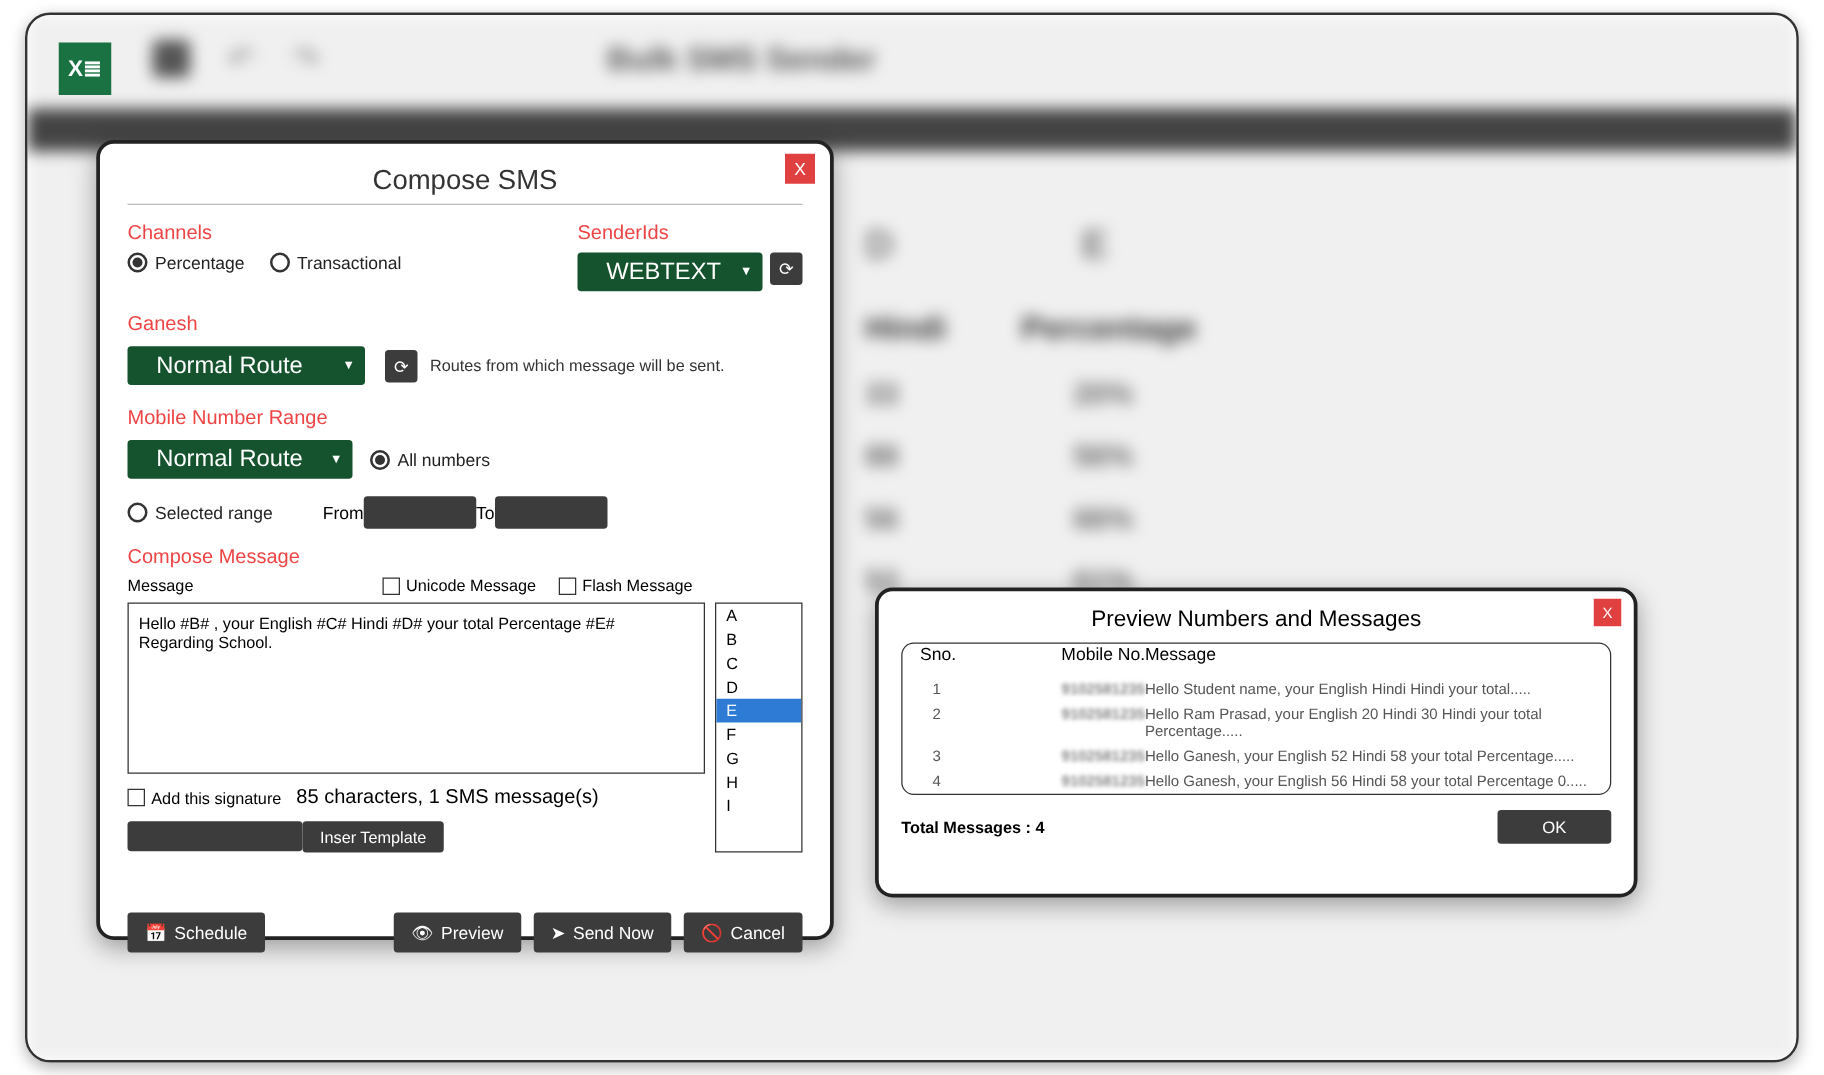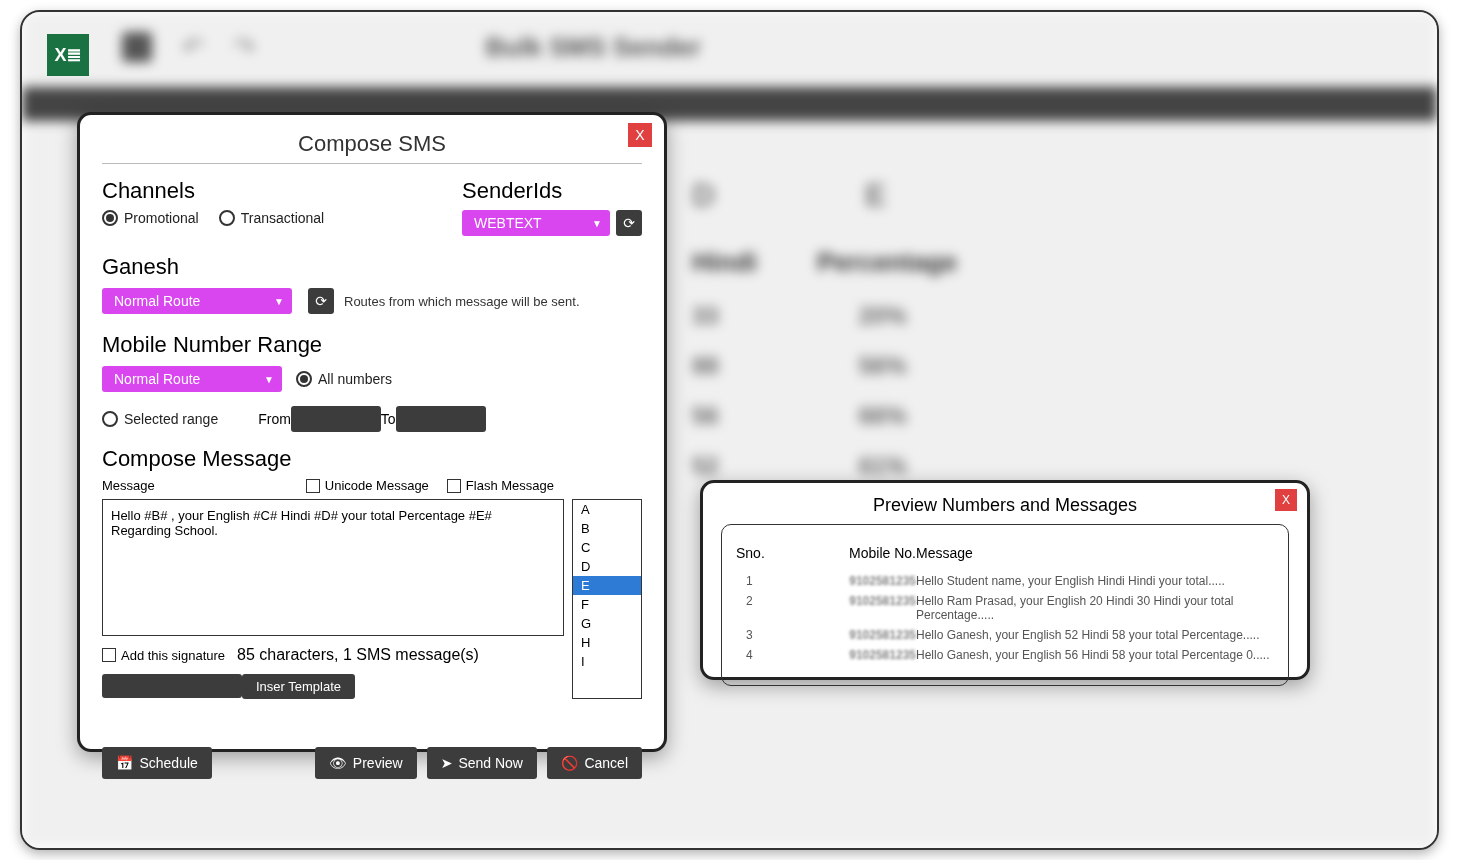"Channels" .section-label { color: #000000 -> #ef4444; font-size: 22px -> 16px }
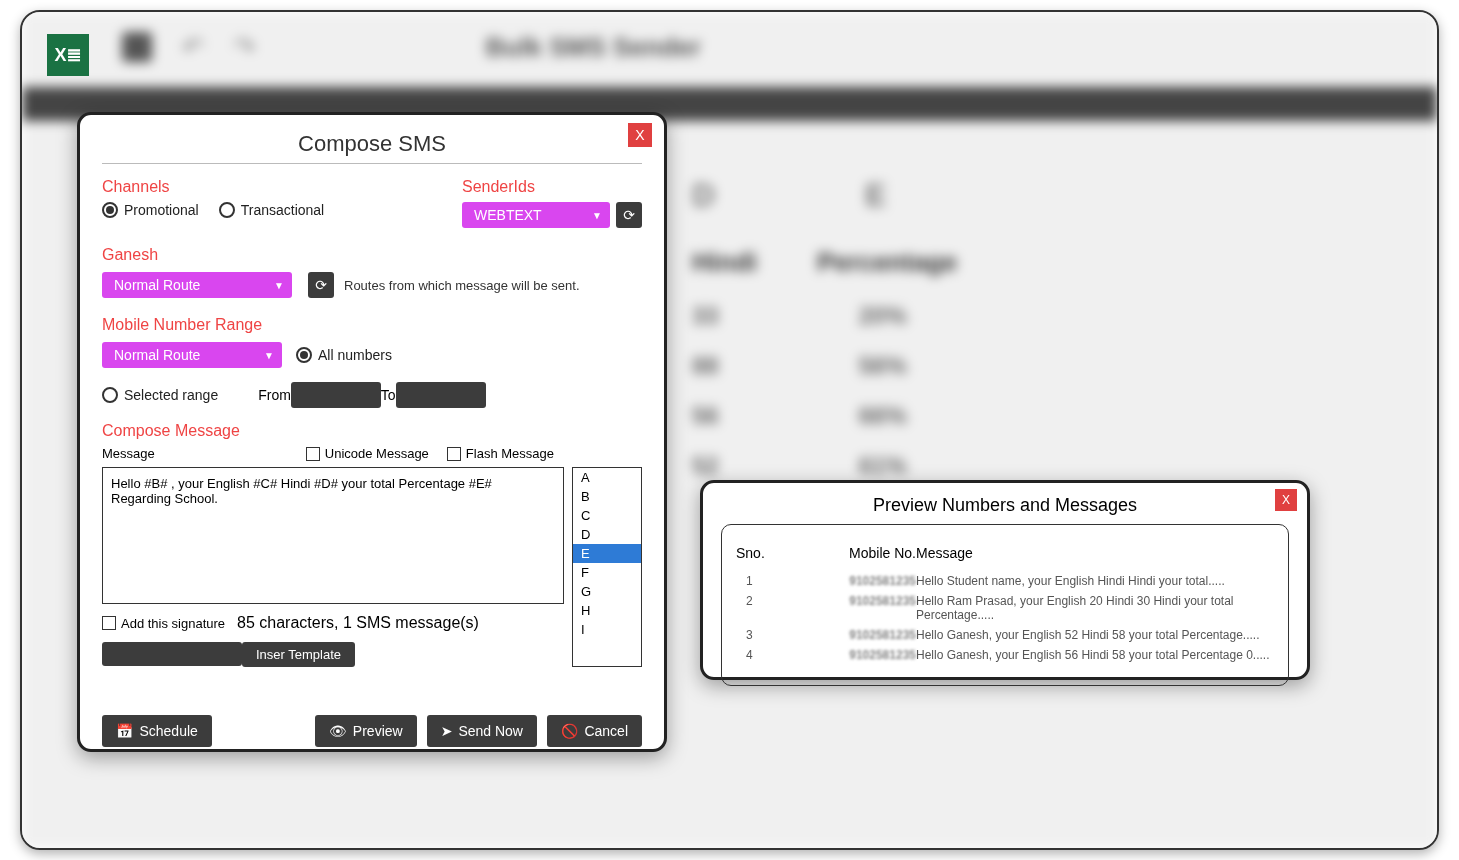"Promotional" span { text: Promotional -> Percentage }
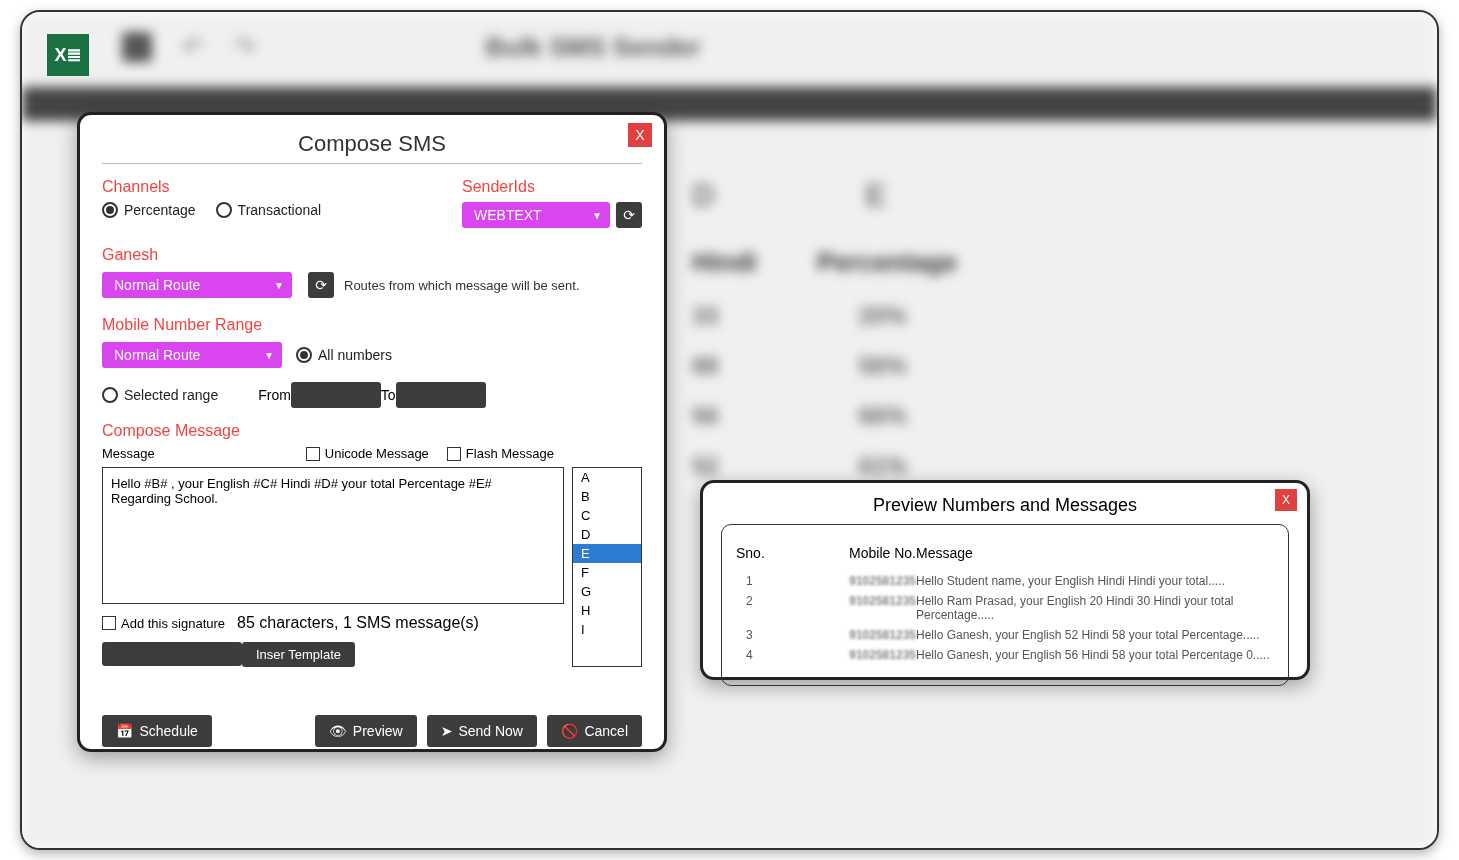"WEBTEXT" .dark-select { background: #d946ef -> #14532d; font-size: 14px -> 19px; padding: 5px 12px -> 5px 23px }
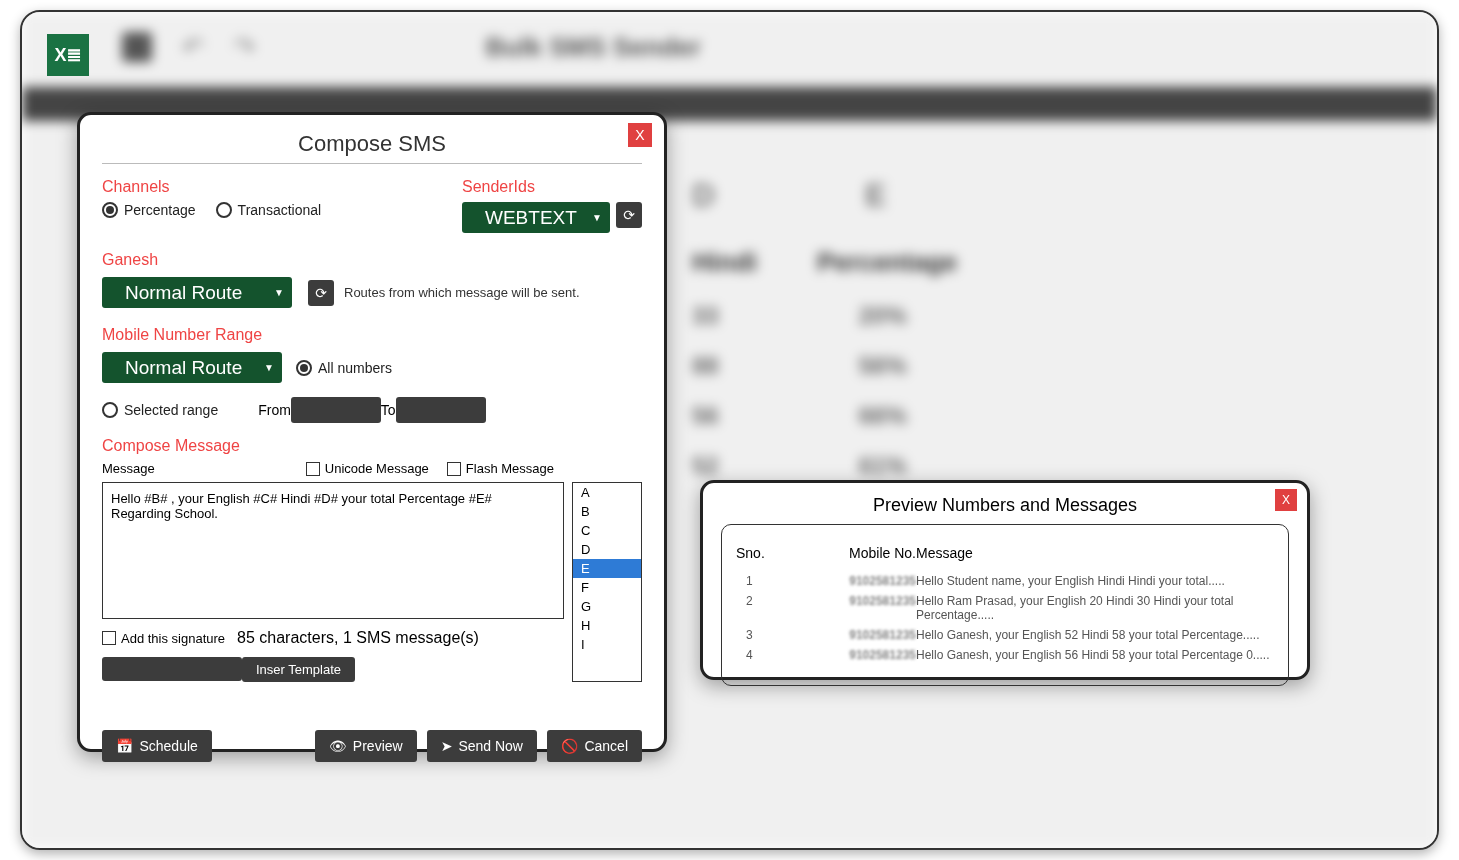"Preview Numbers and Messages" .preview-dialog { height: 200px -> 248px; top: 480px -> 470px }
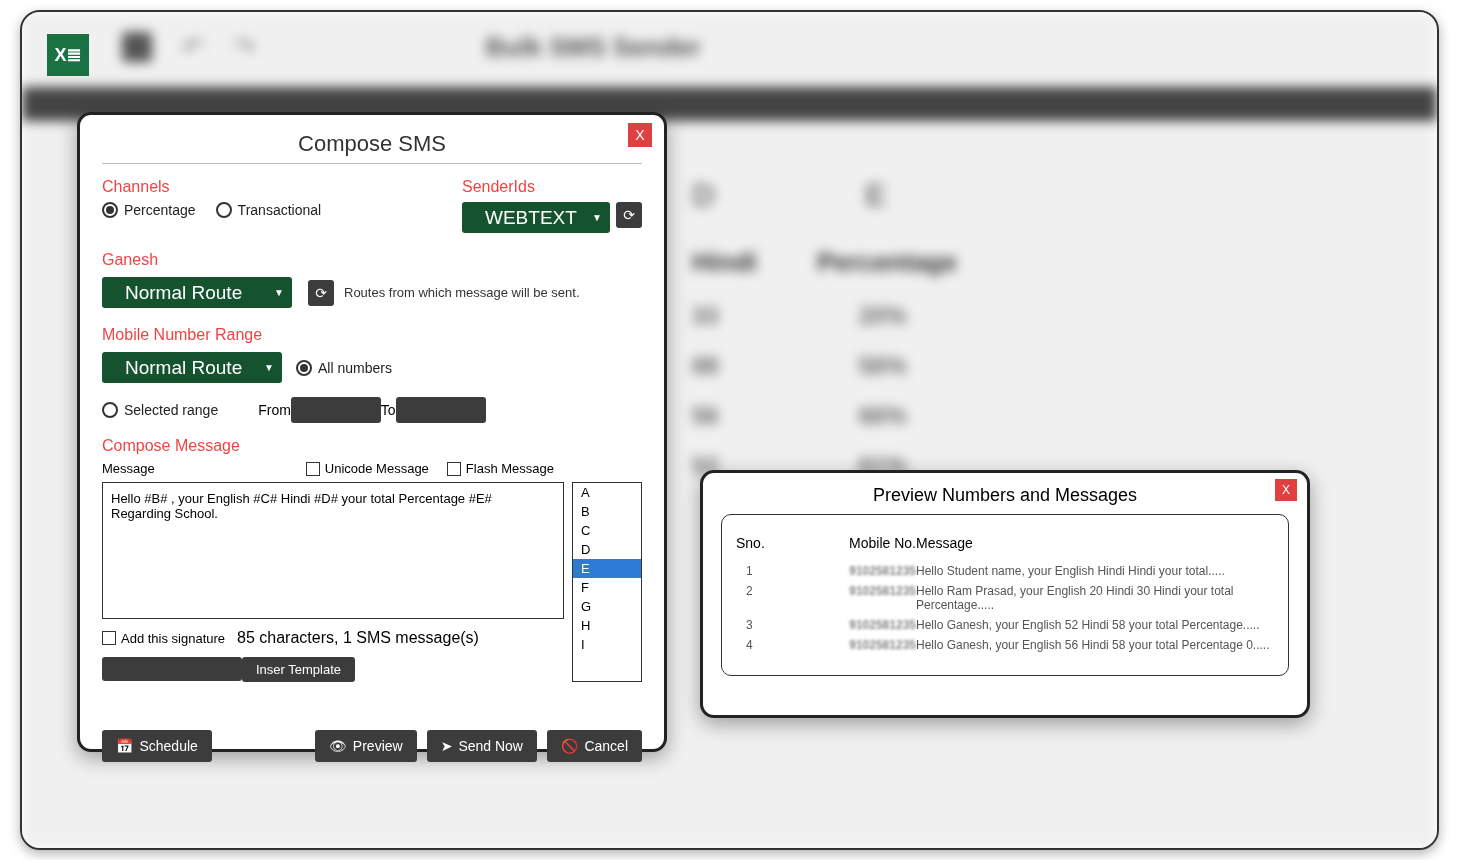"Sno." .preview-box { padding: 20px 14px -> 0 14px }
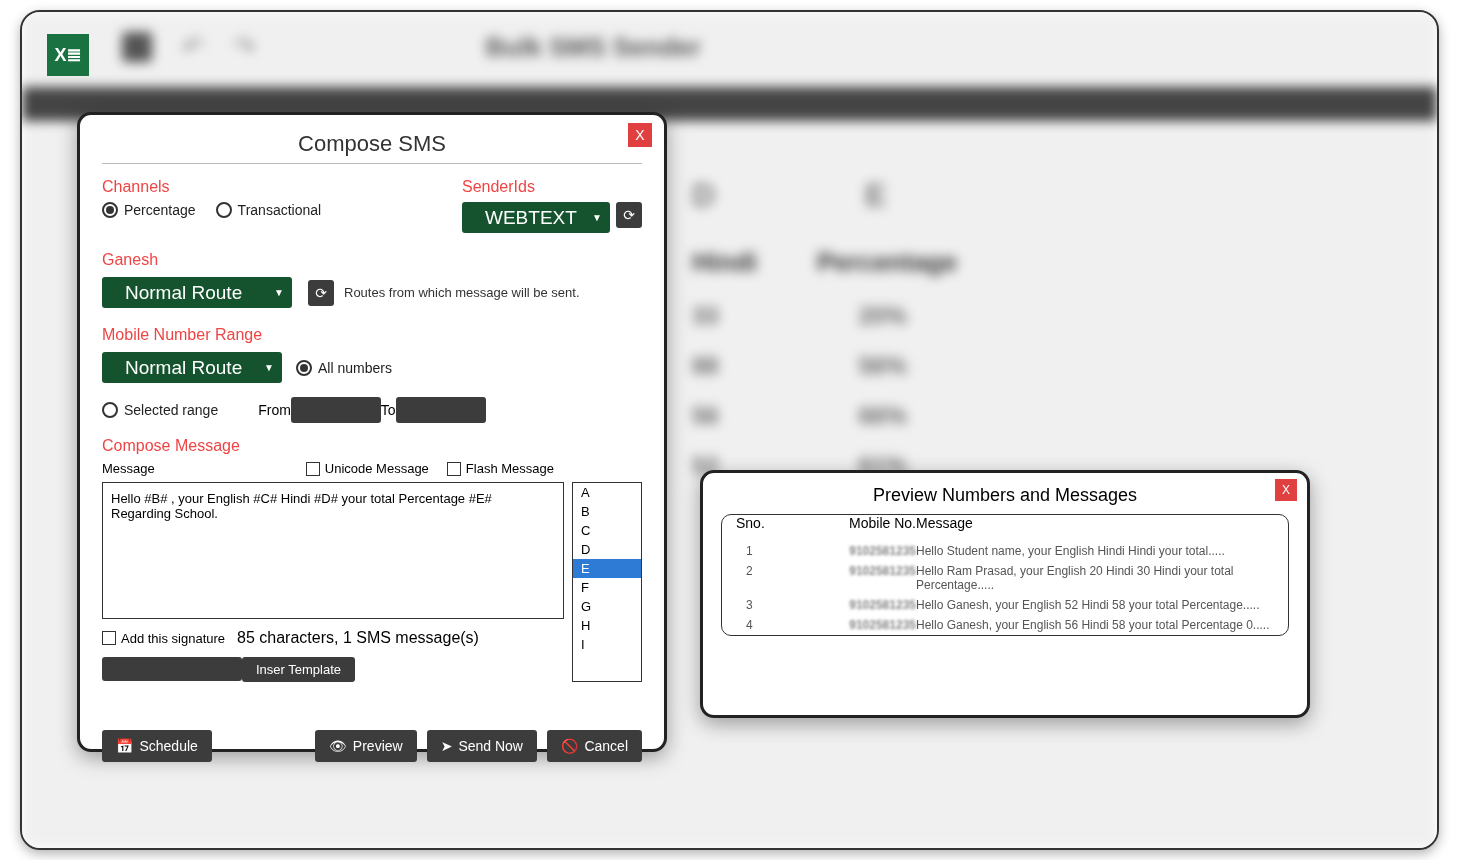"Total Messages : 4" div.preview-footer { html: none -> <div> <span>Total Messages : 4</span> <button>OK</button> </div> }
